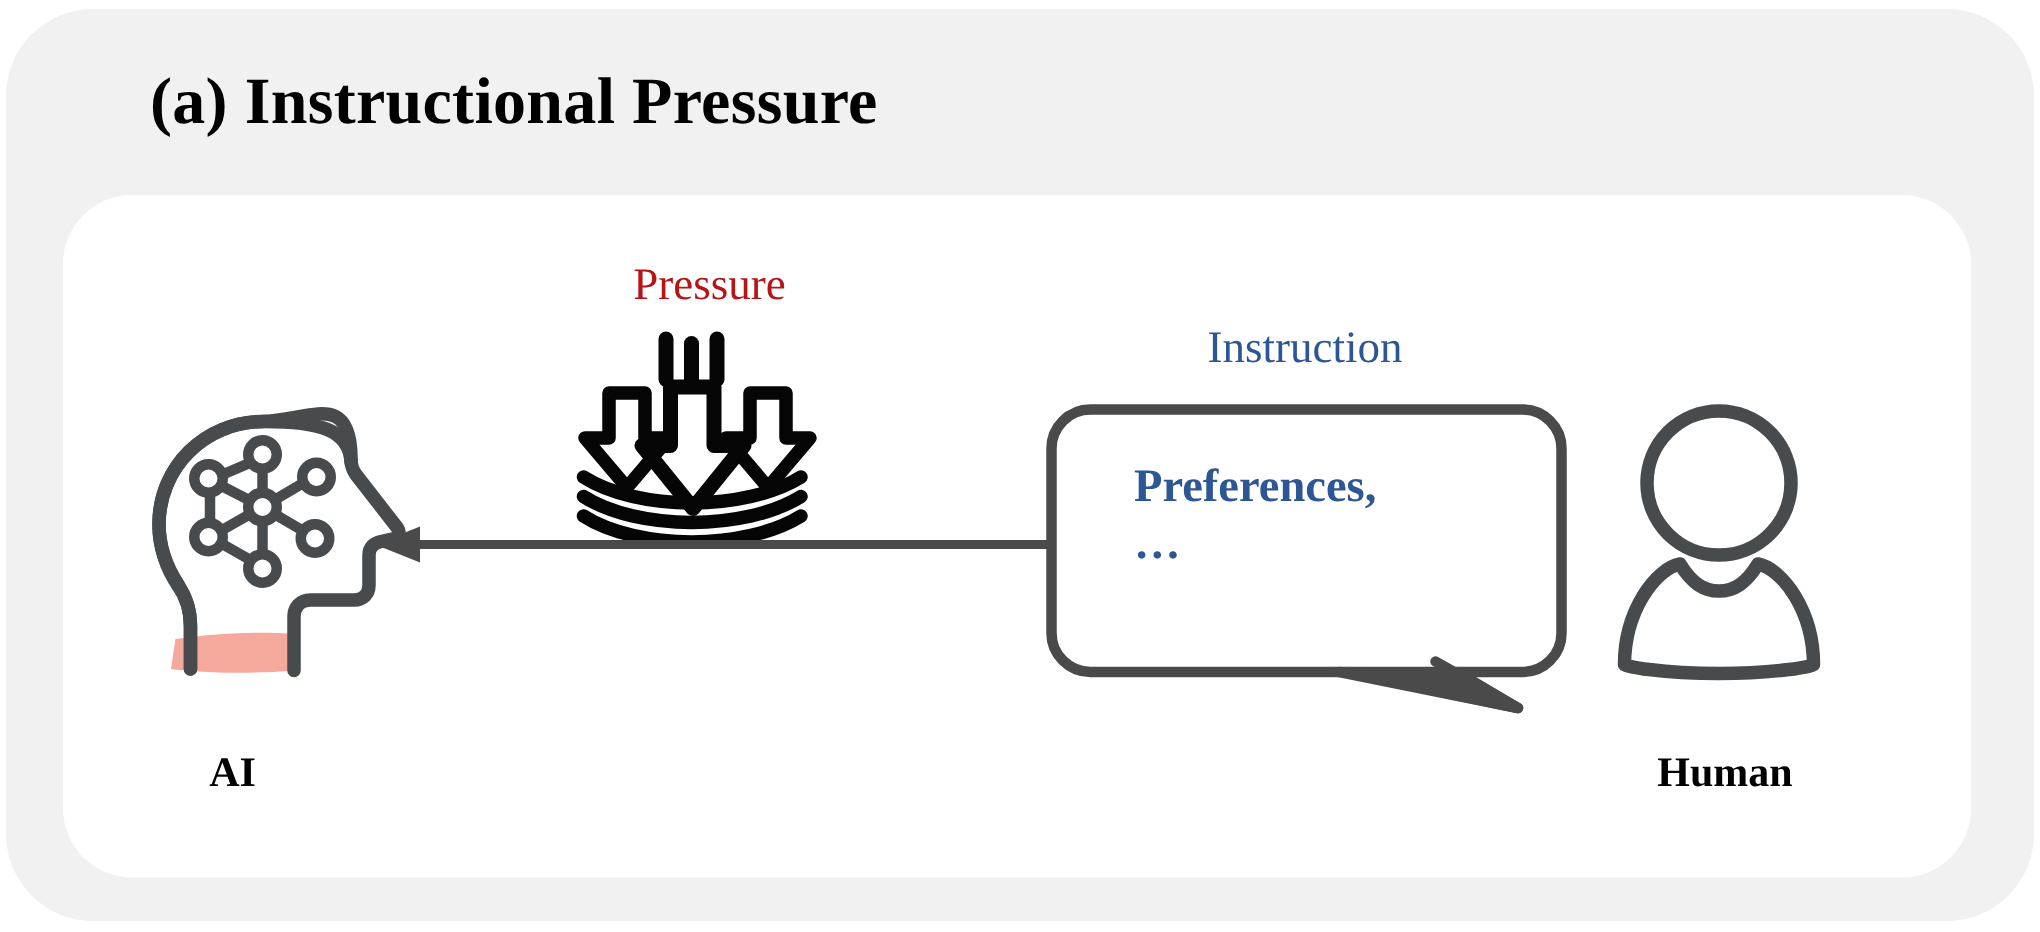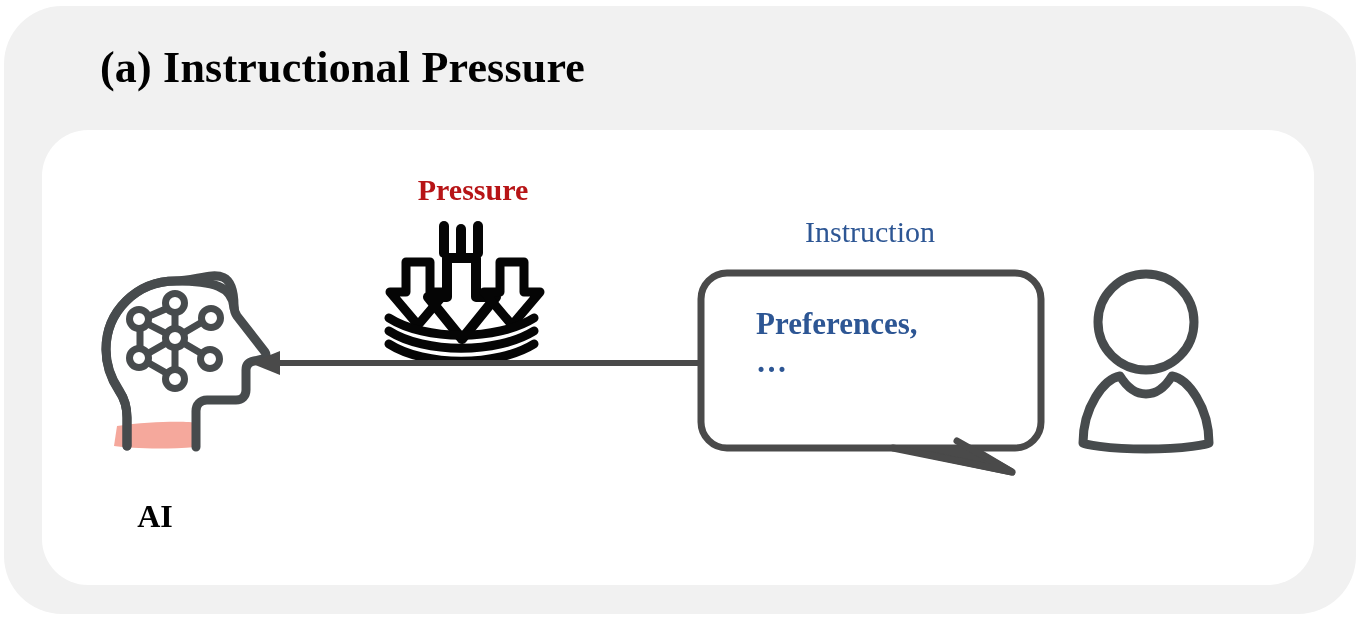"Pressure" .pressure-label { font-weight: bold -> normal }
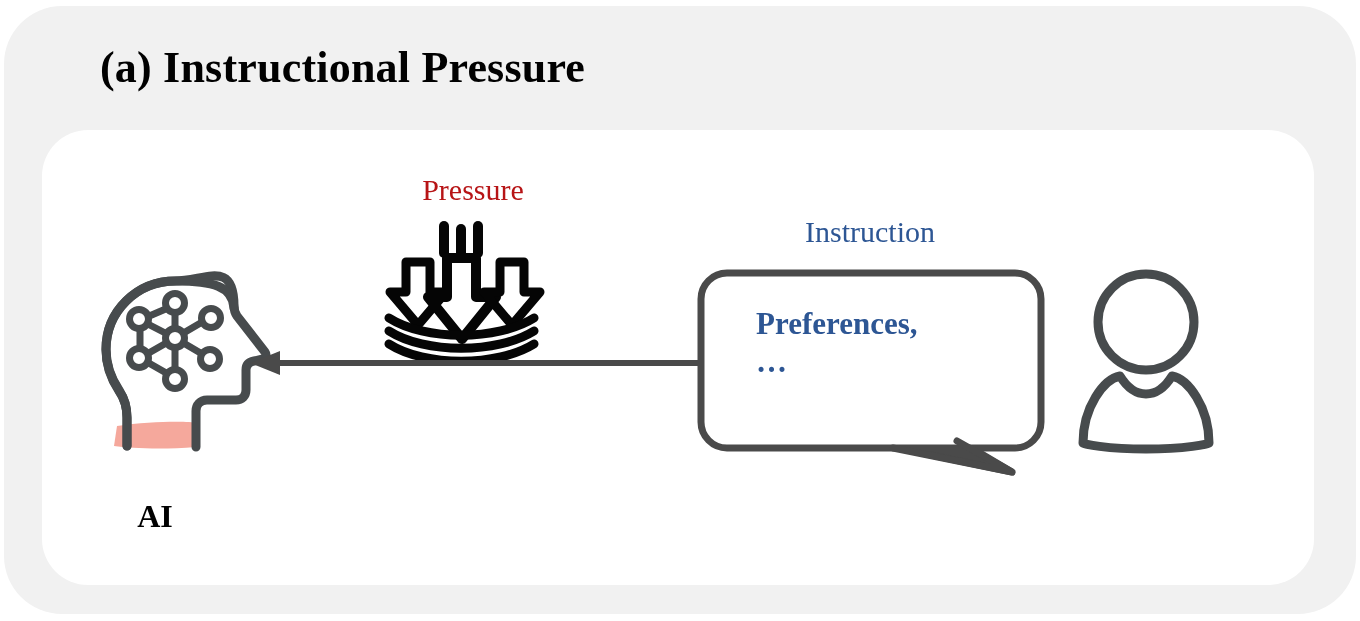"AI" .actor-label { font-size: 32px -> 28px }
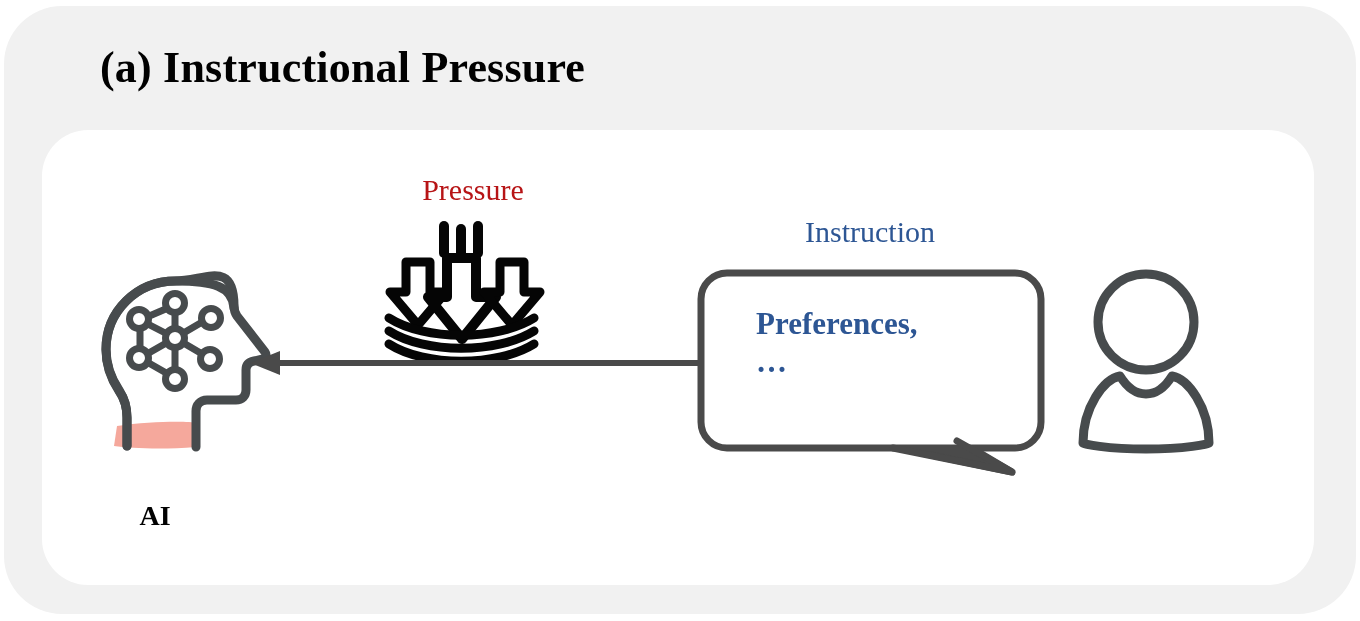"Human" div.actor-label { html: none -> <div>Human</div> }
